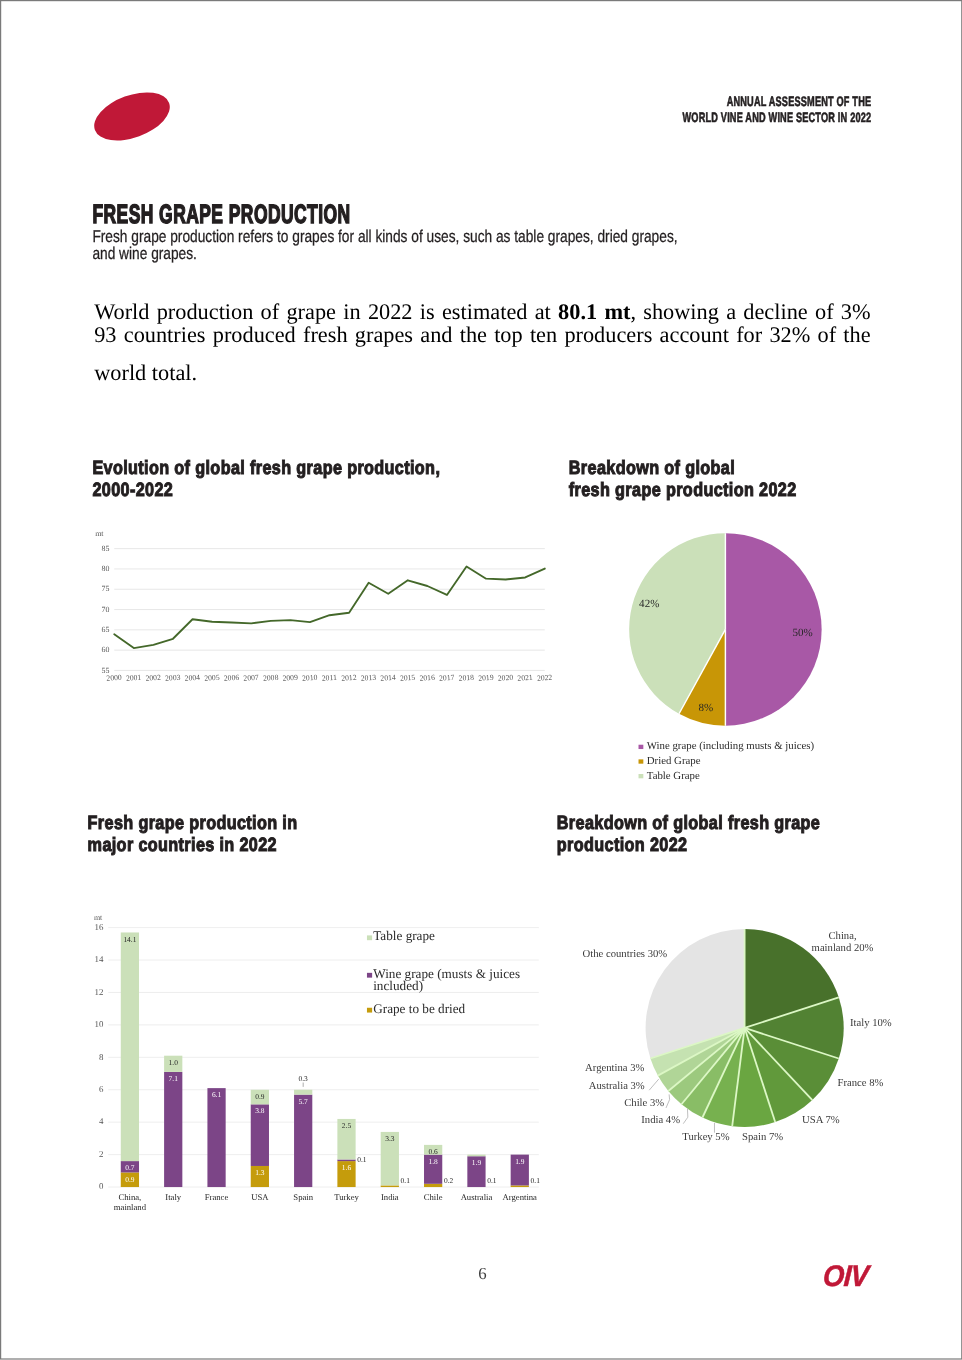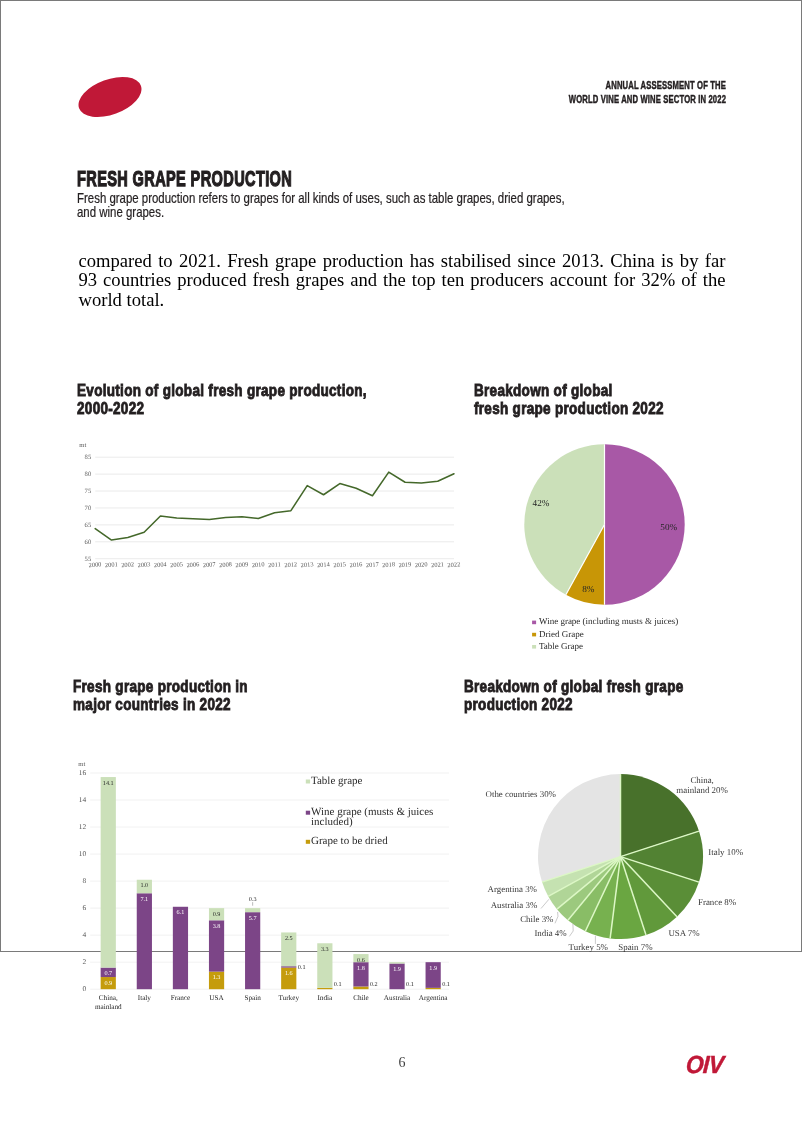"ANNUAL ASSESSMENT OF THE" .page { height: 952px -> 1133px }
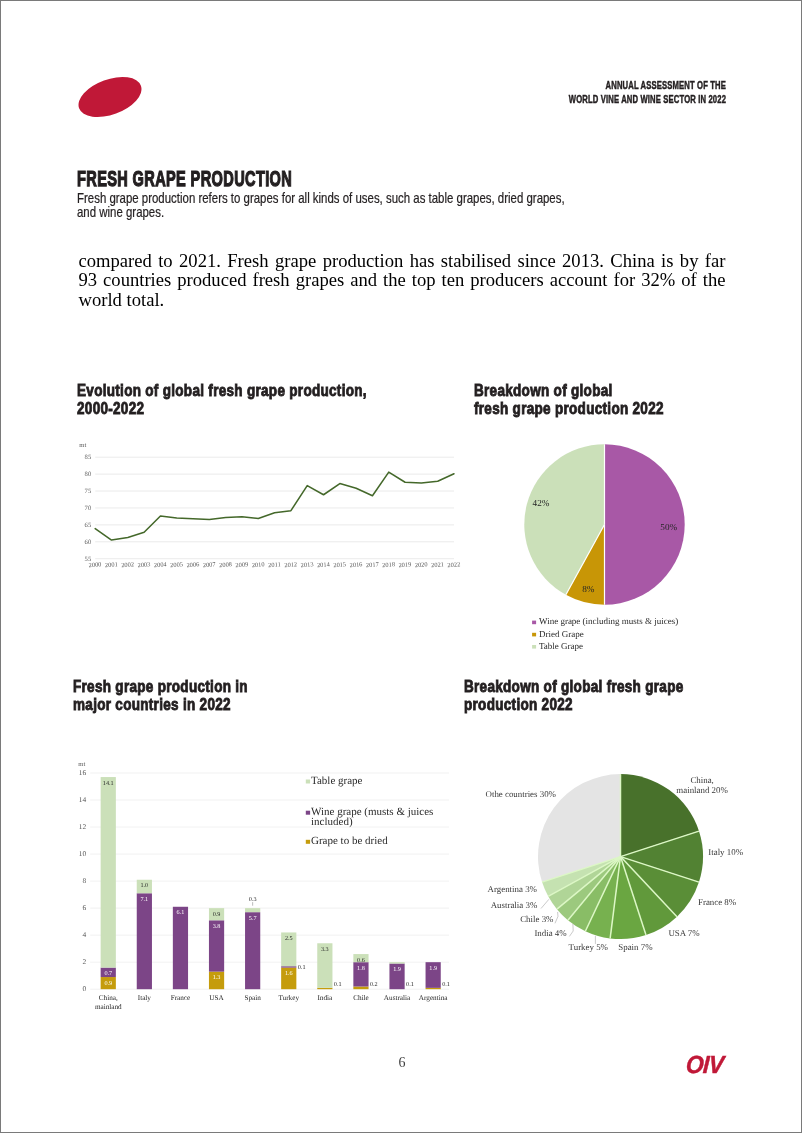"World production of grape in" span.bl { html: none -> <span><span>World production of grape in 2022 is estimated at </span><b>80.1 mt</b><span>, showing a decline of 3%</span></span> }
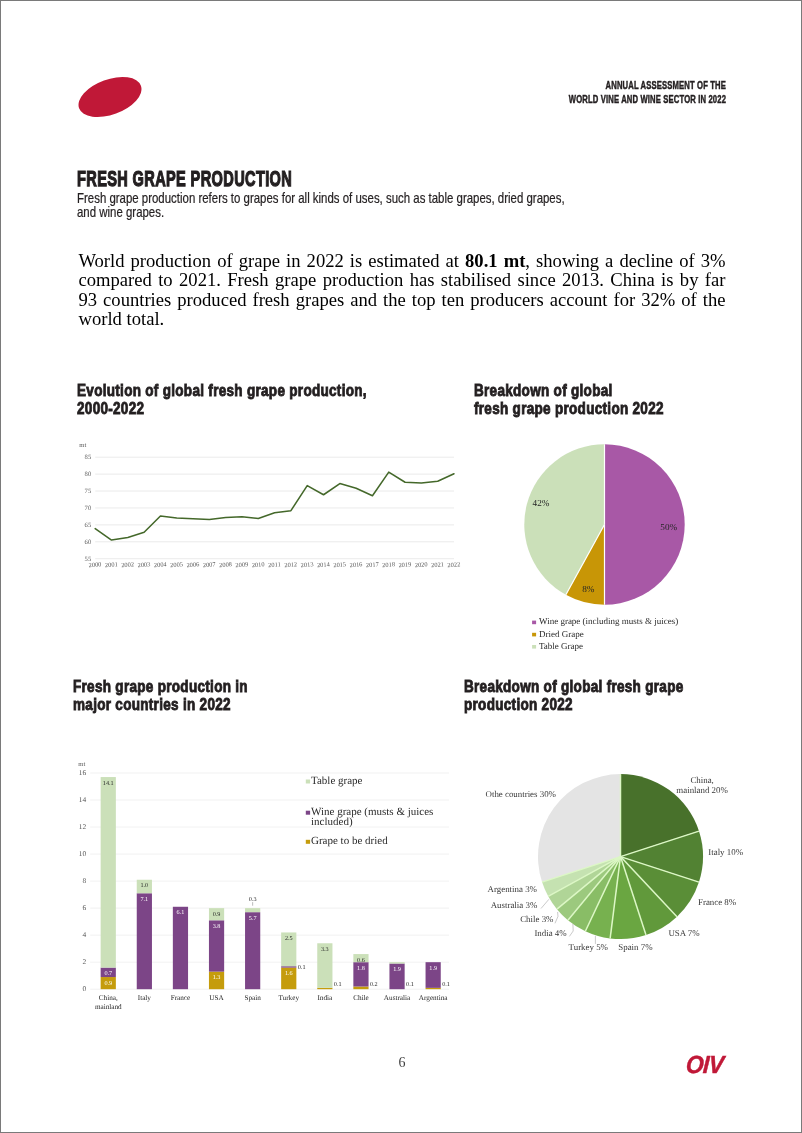"compared to 2021. Fresh grape" span.bl { html: <span>compared to 2021. Fresh grape production has stabilised since 2013. China is by far</span> -> none }
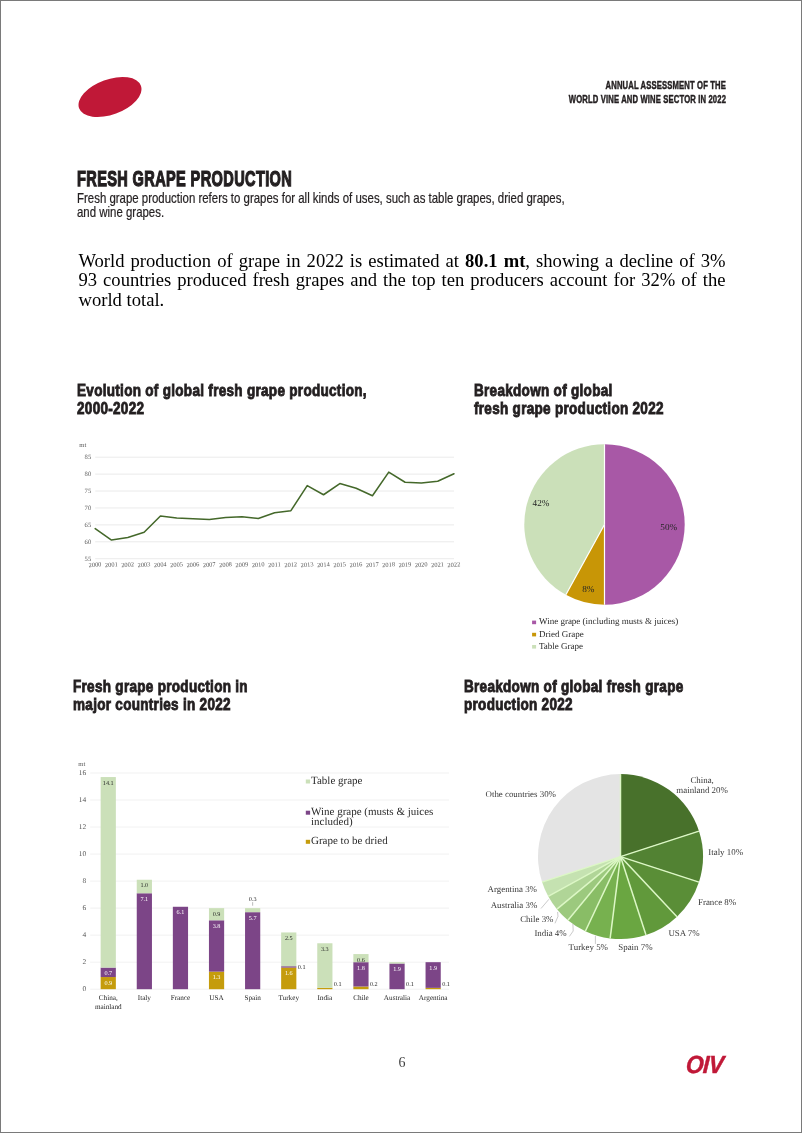"world total." #body-par .bl.last { margin-top: none -> 12px }
